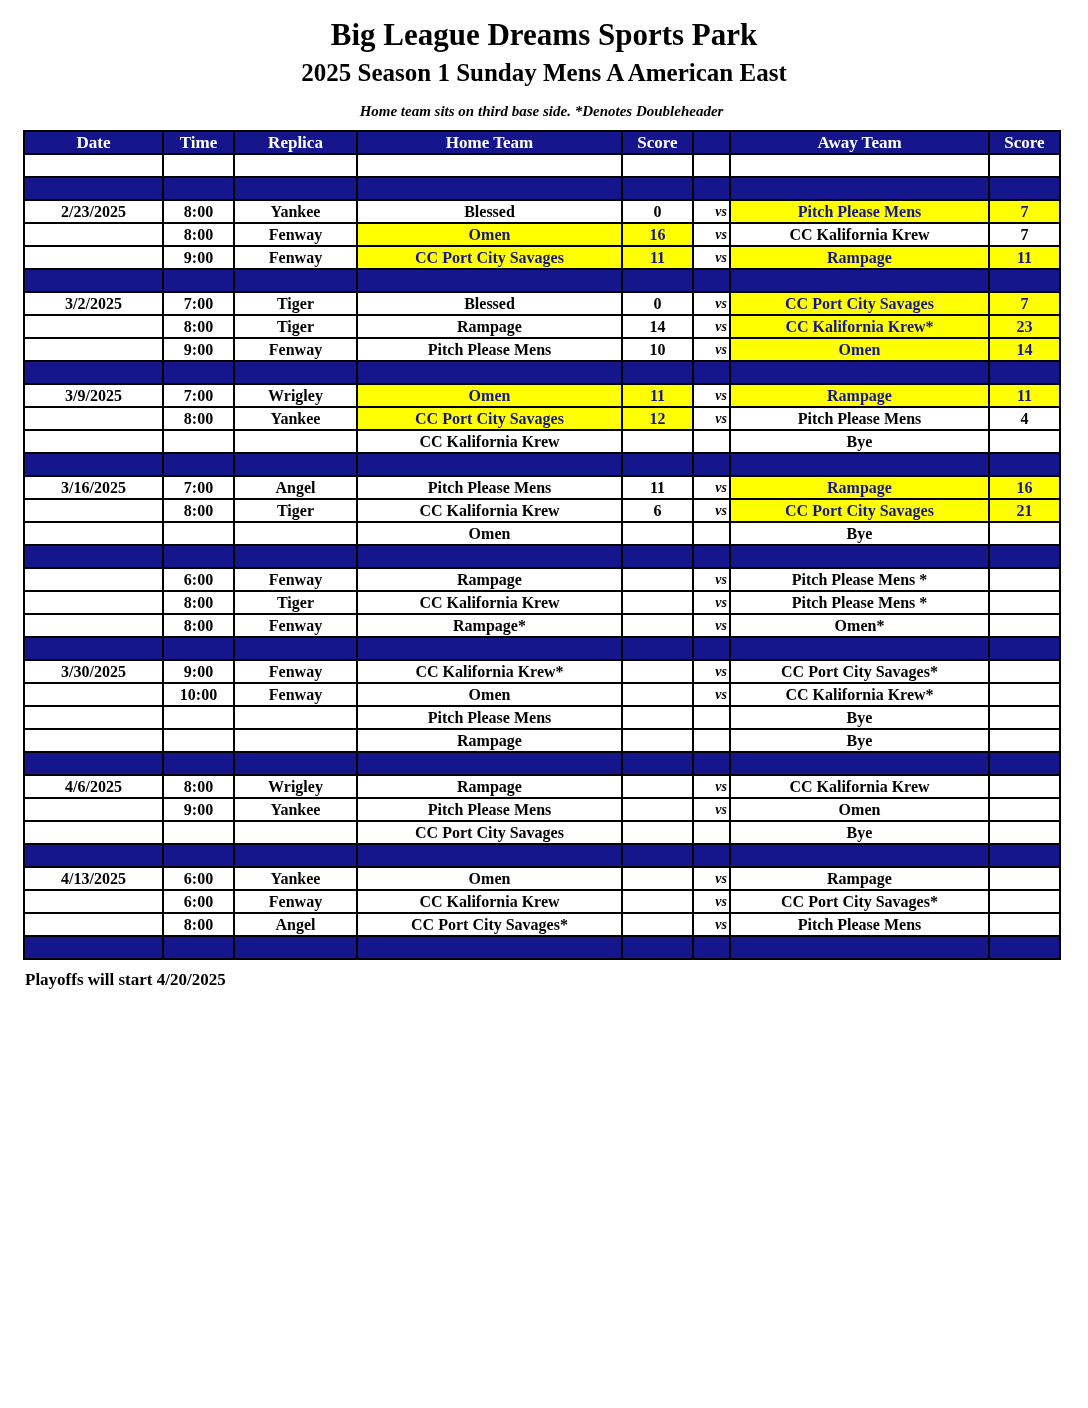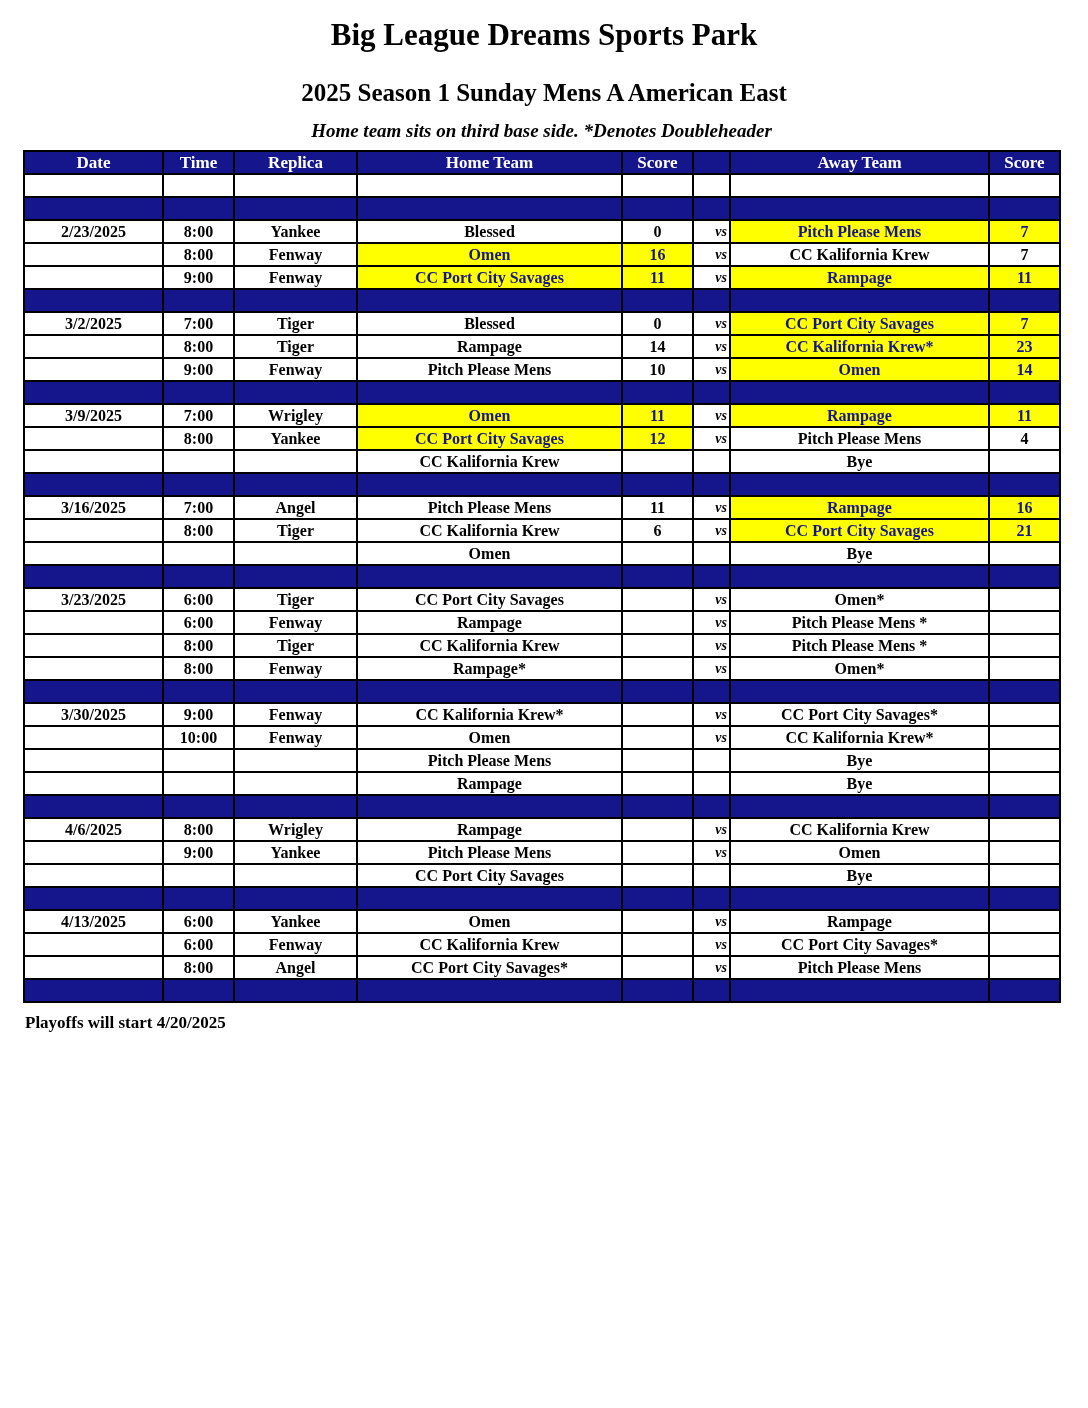"2025 Season 1 Sunday Mens" .subtitle { margin: 24px 0 0 0 -> 4px 0 0 0 }
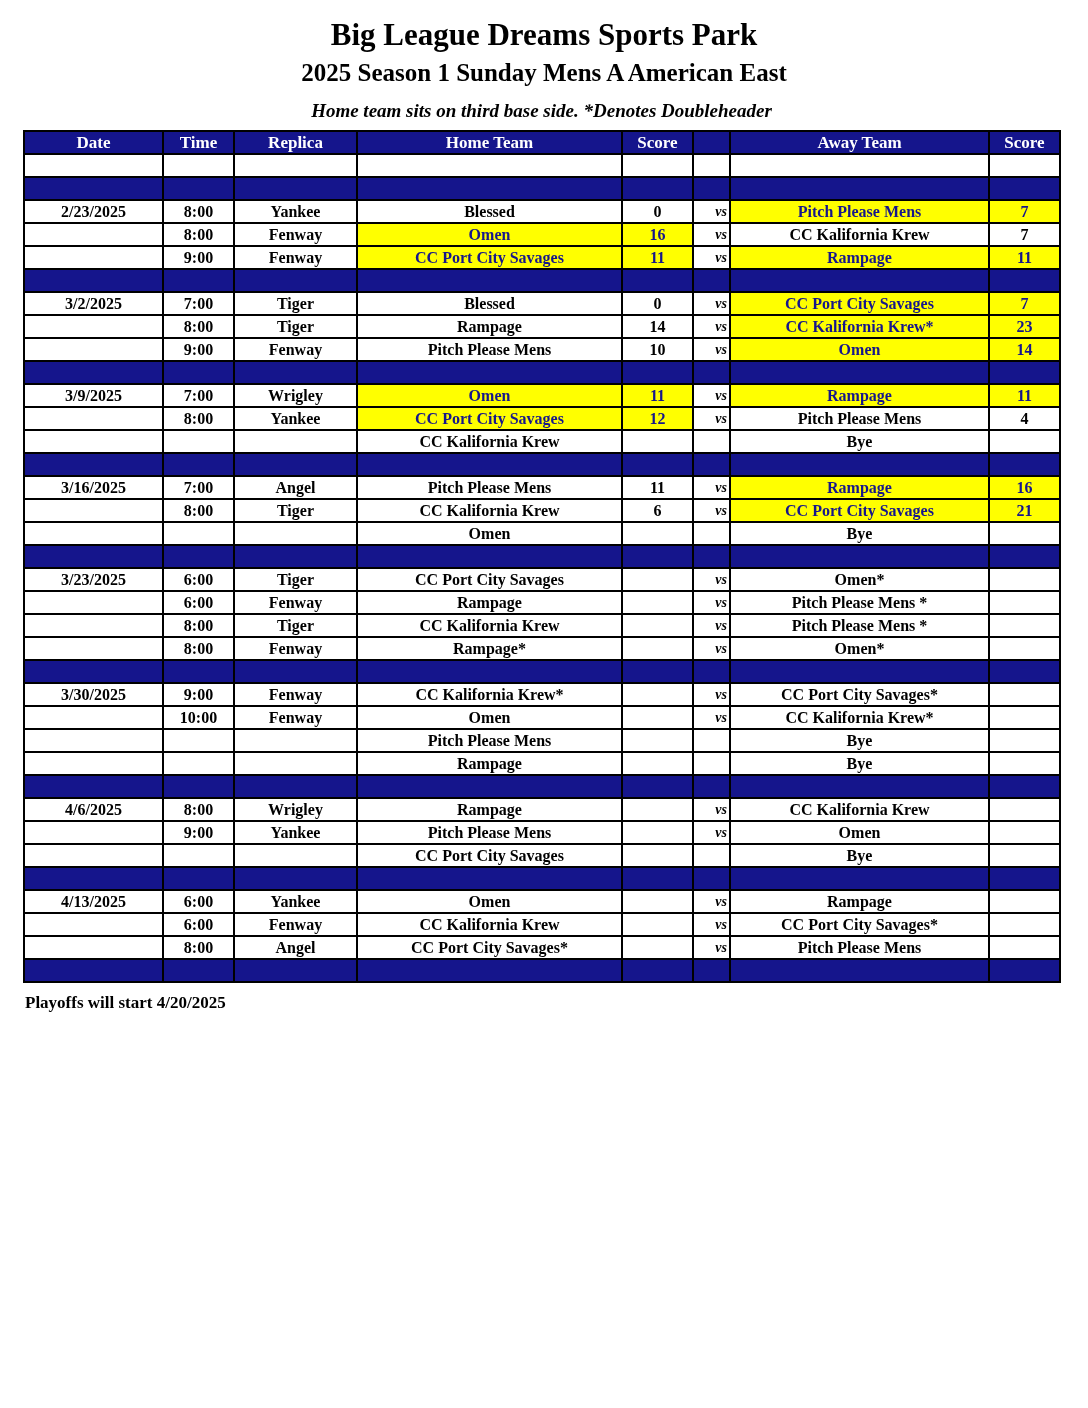"Home team sits on third" .note { font-size: 19px -> 15px }
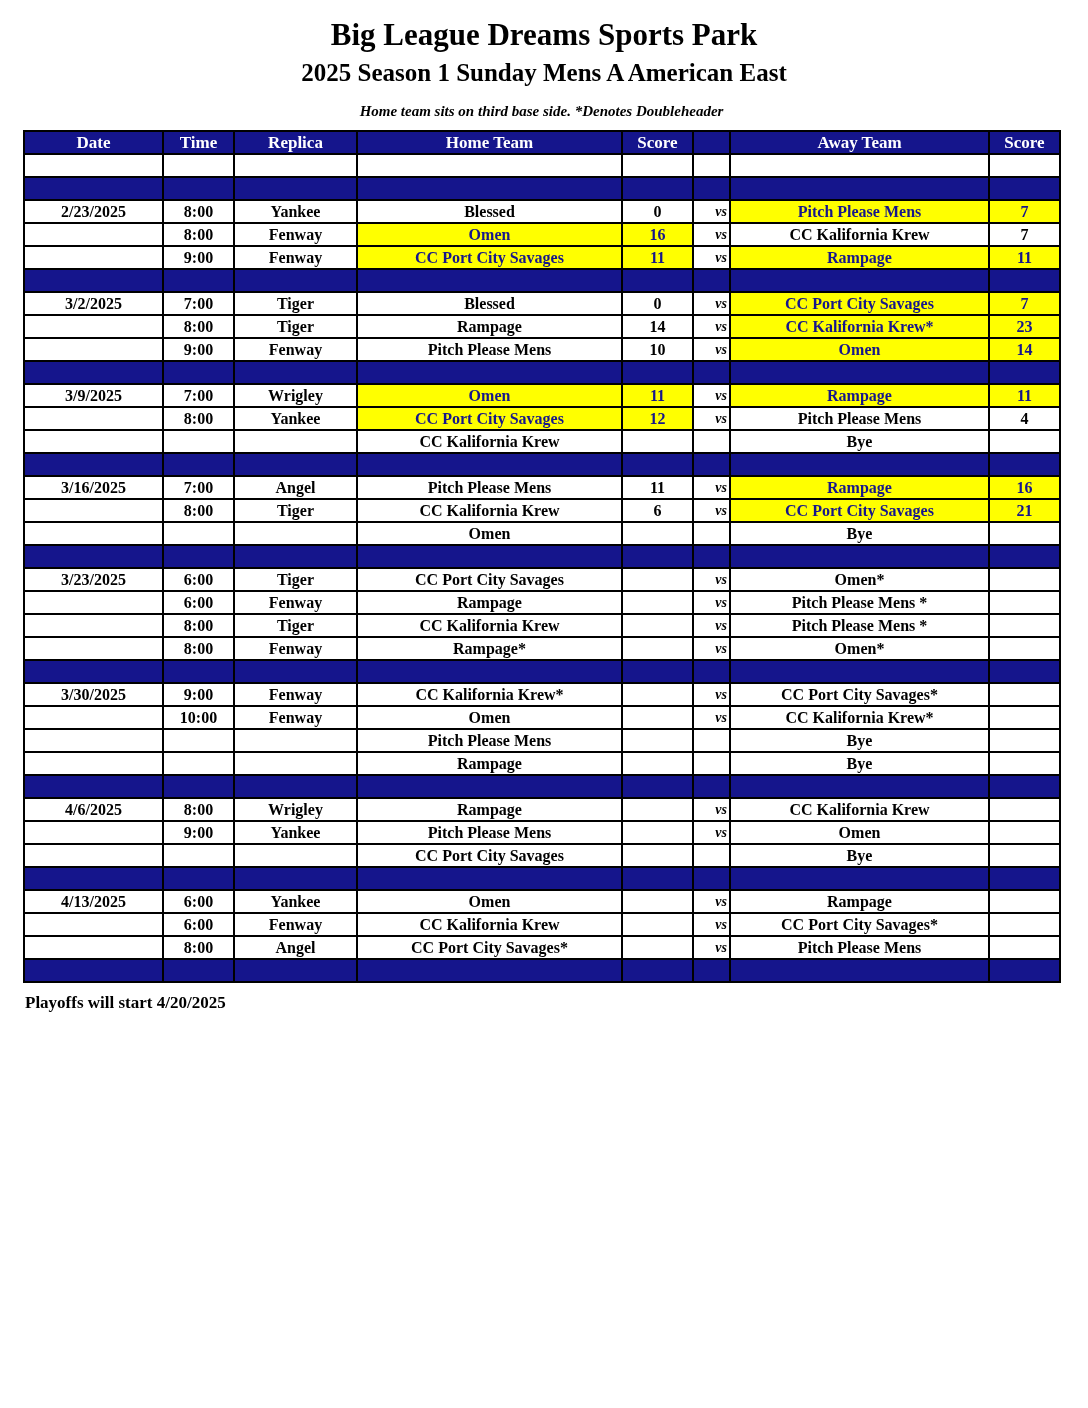"3/23/2025" tr { html: <tr> <td>3/23/2025</td> <td>6:00</td> <td>Tiger</td> <td>CC Port City Savages</td> <td></td> <td>vs</td> <td>Omen*</td> <td></td> </tr> -> none }
